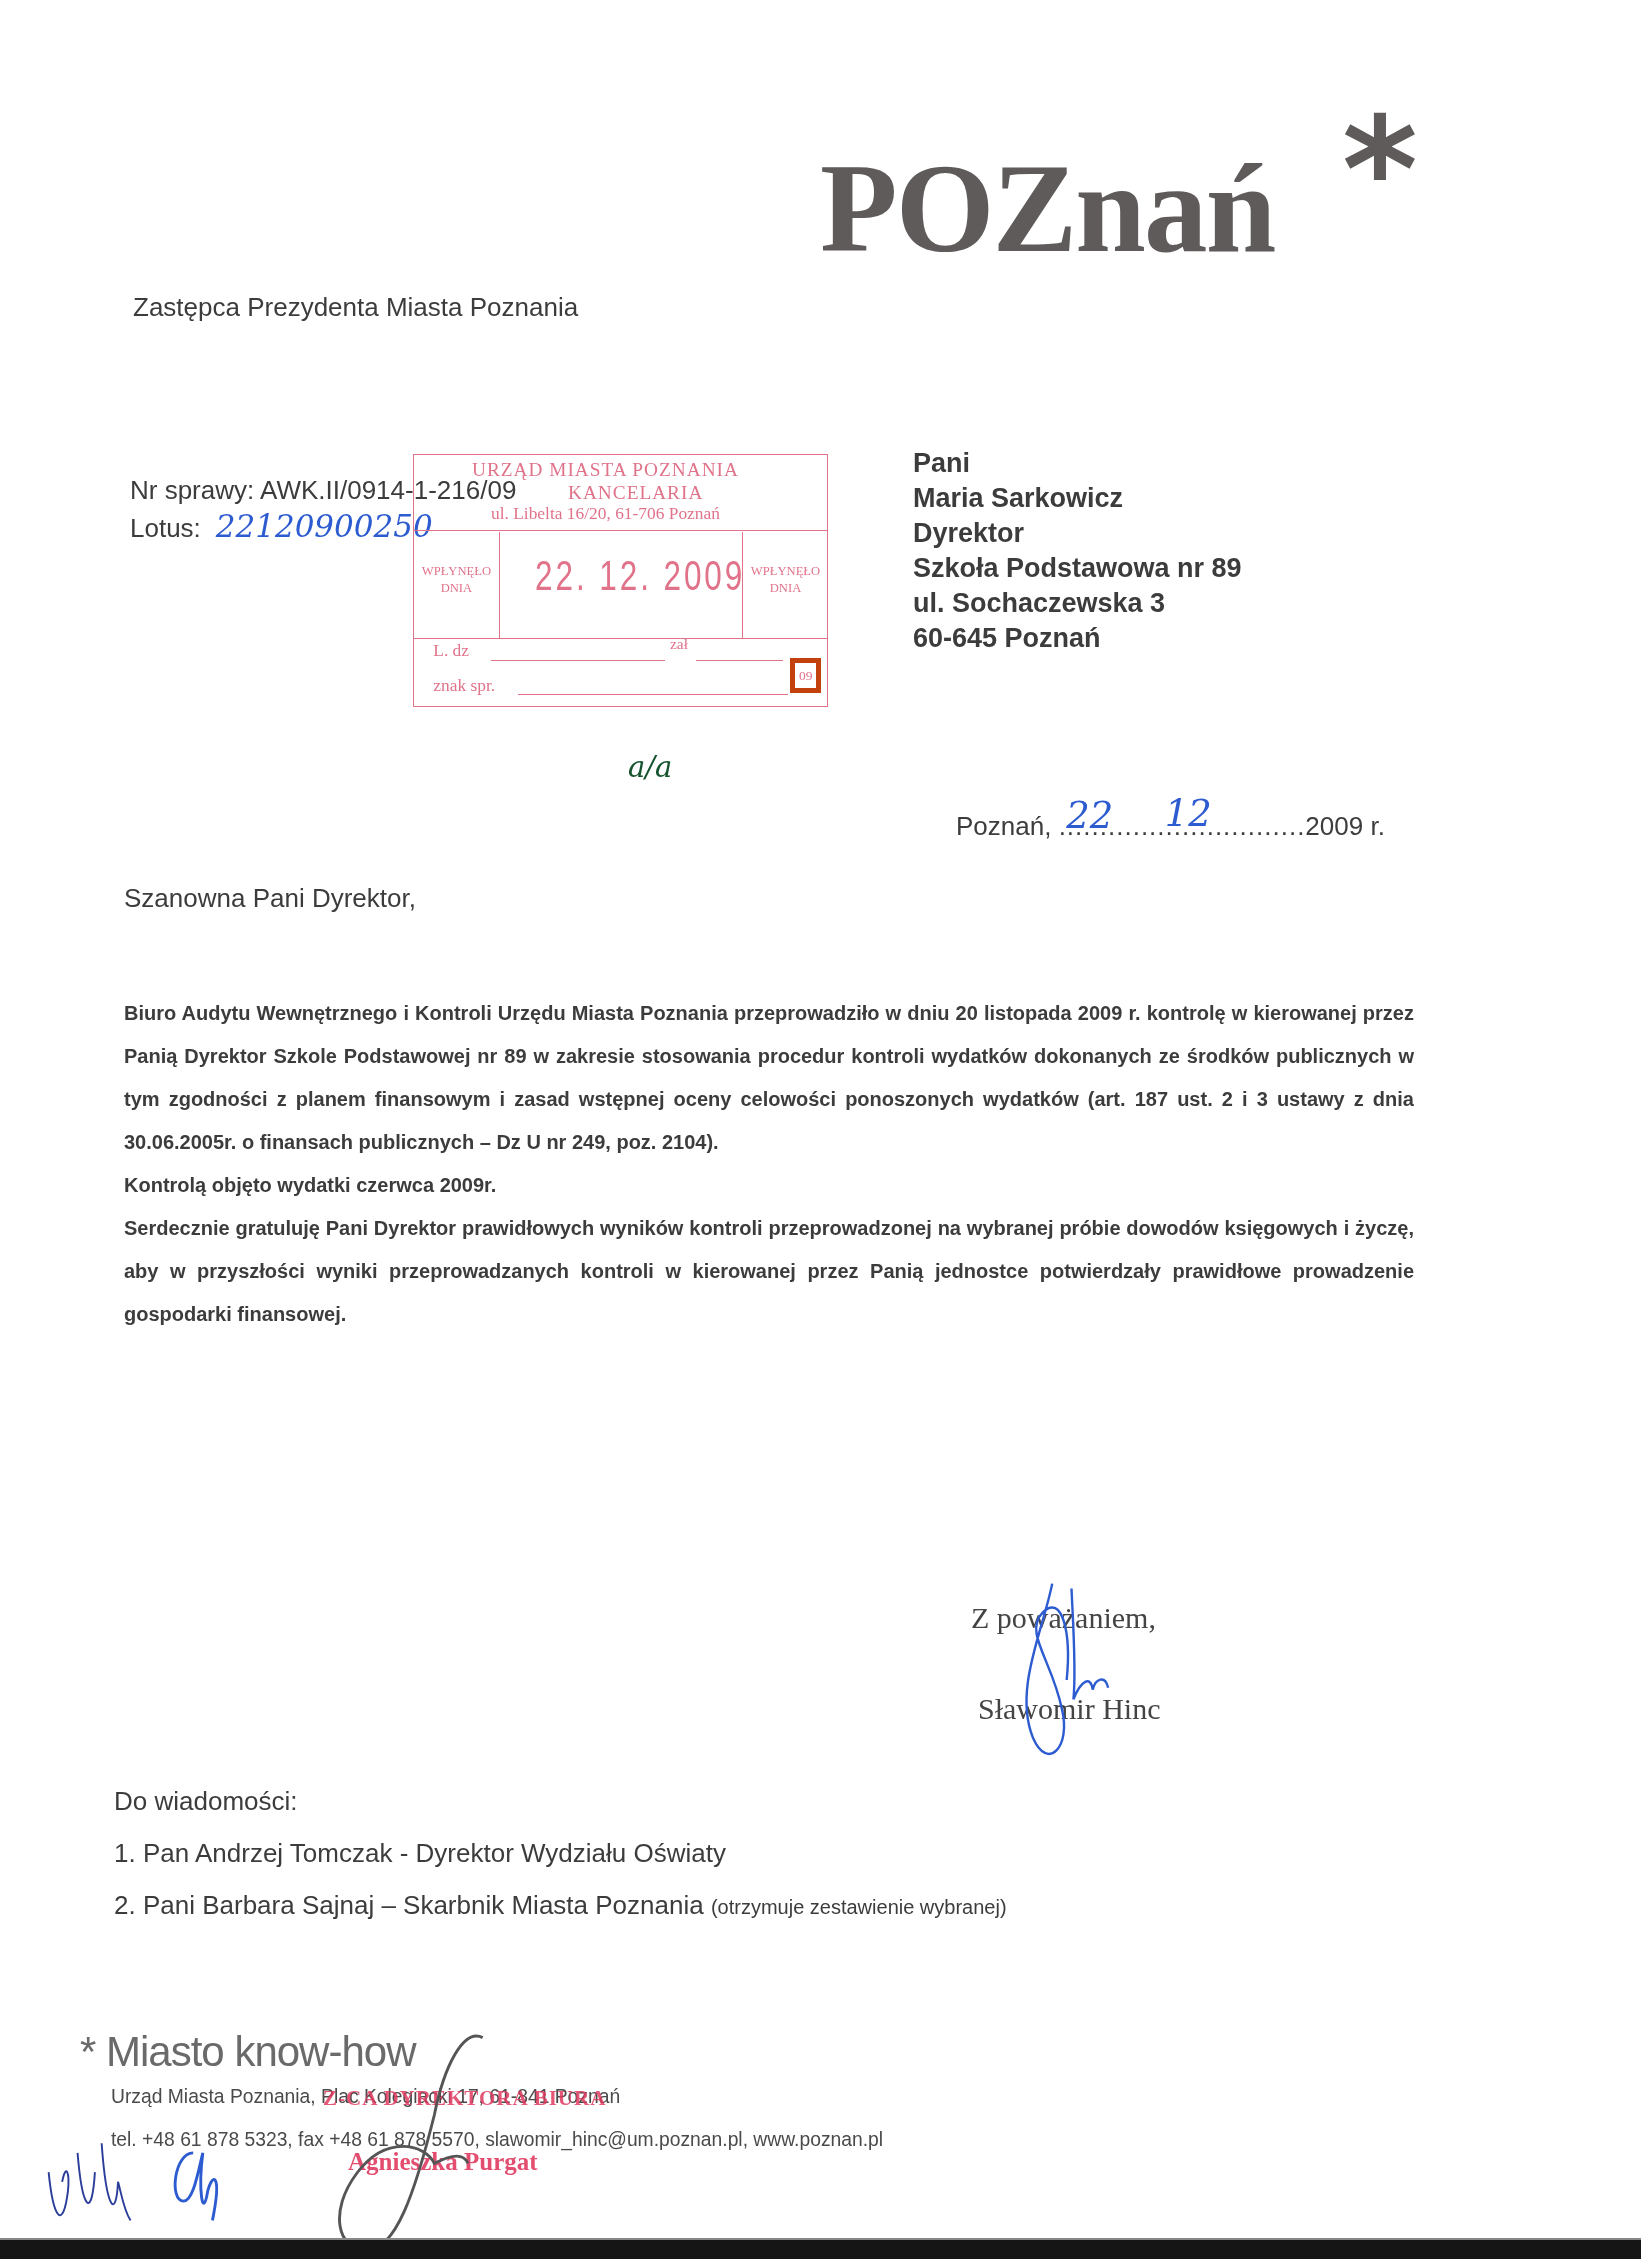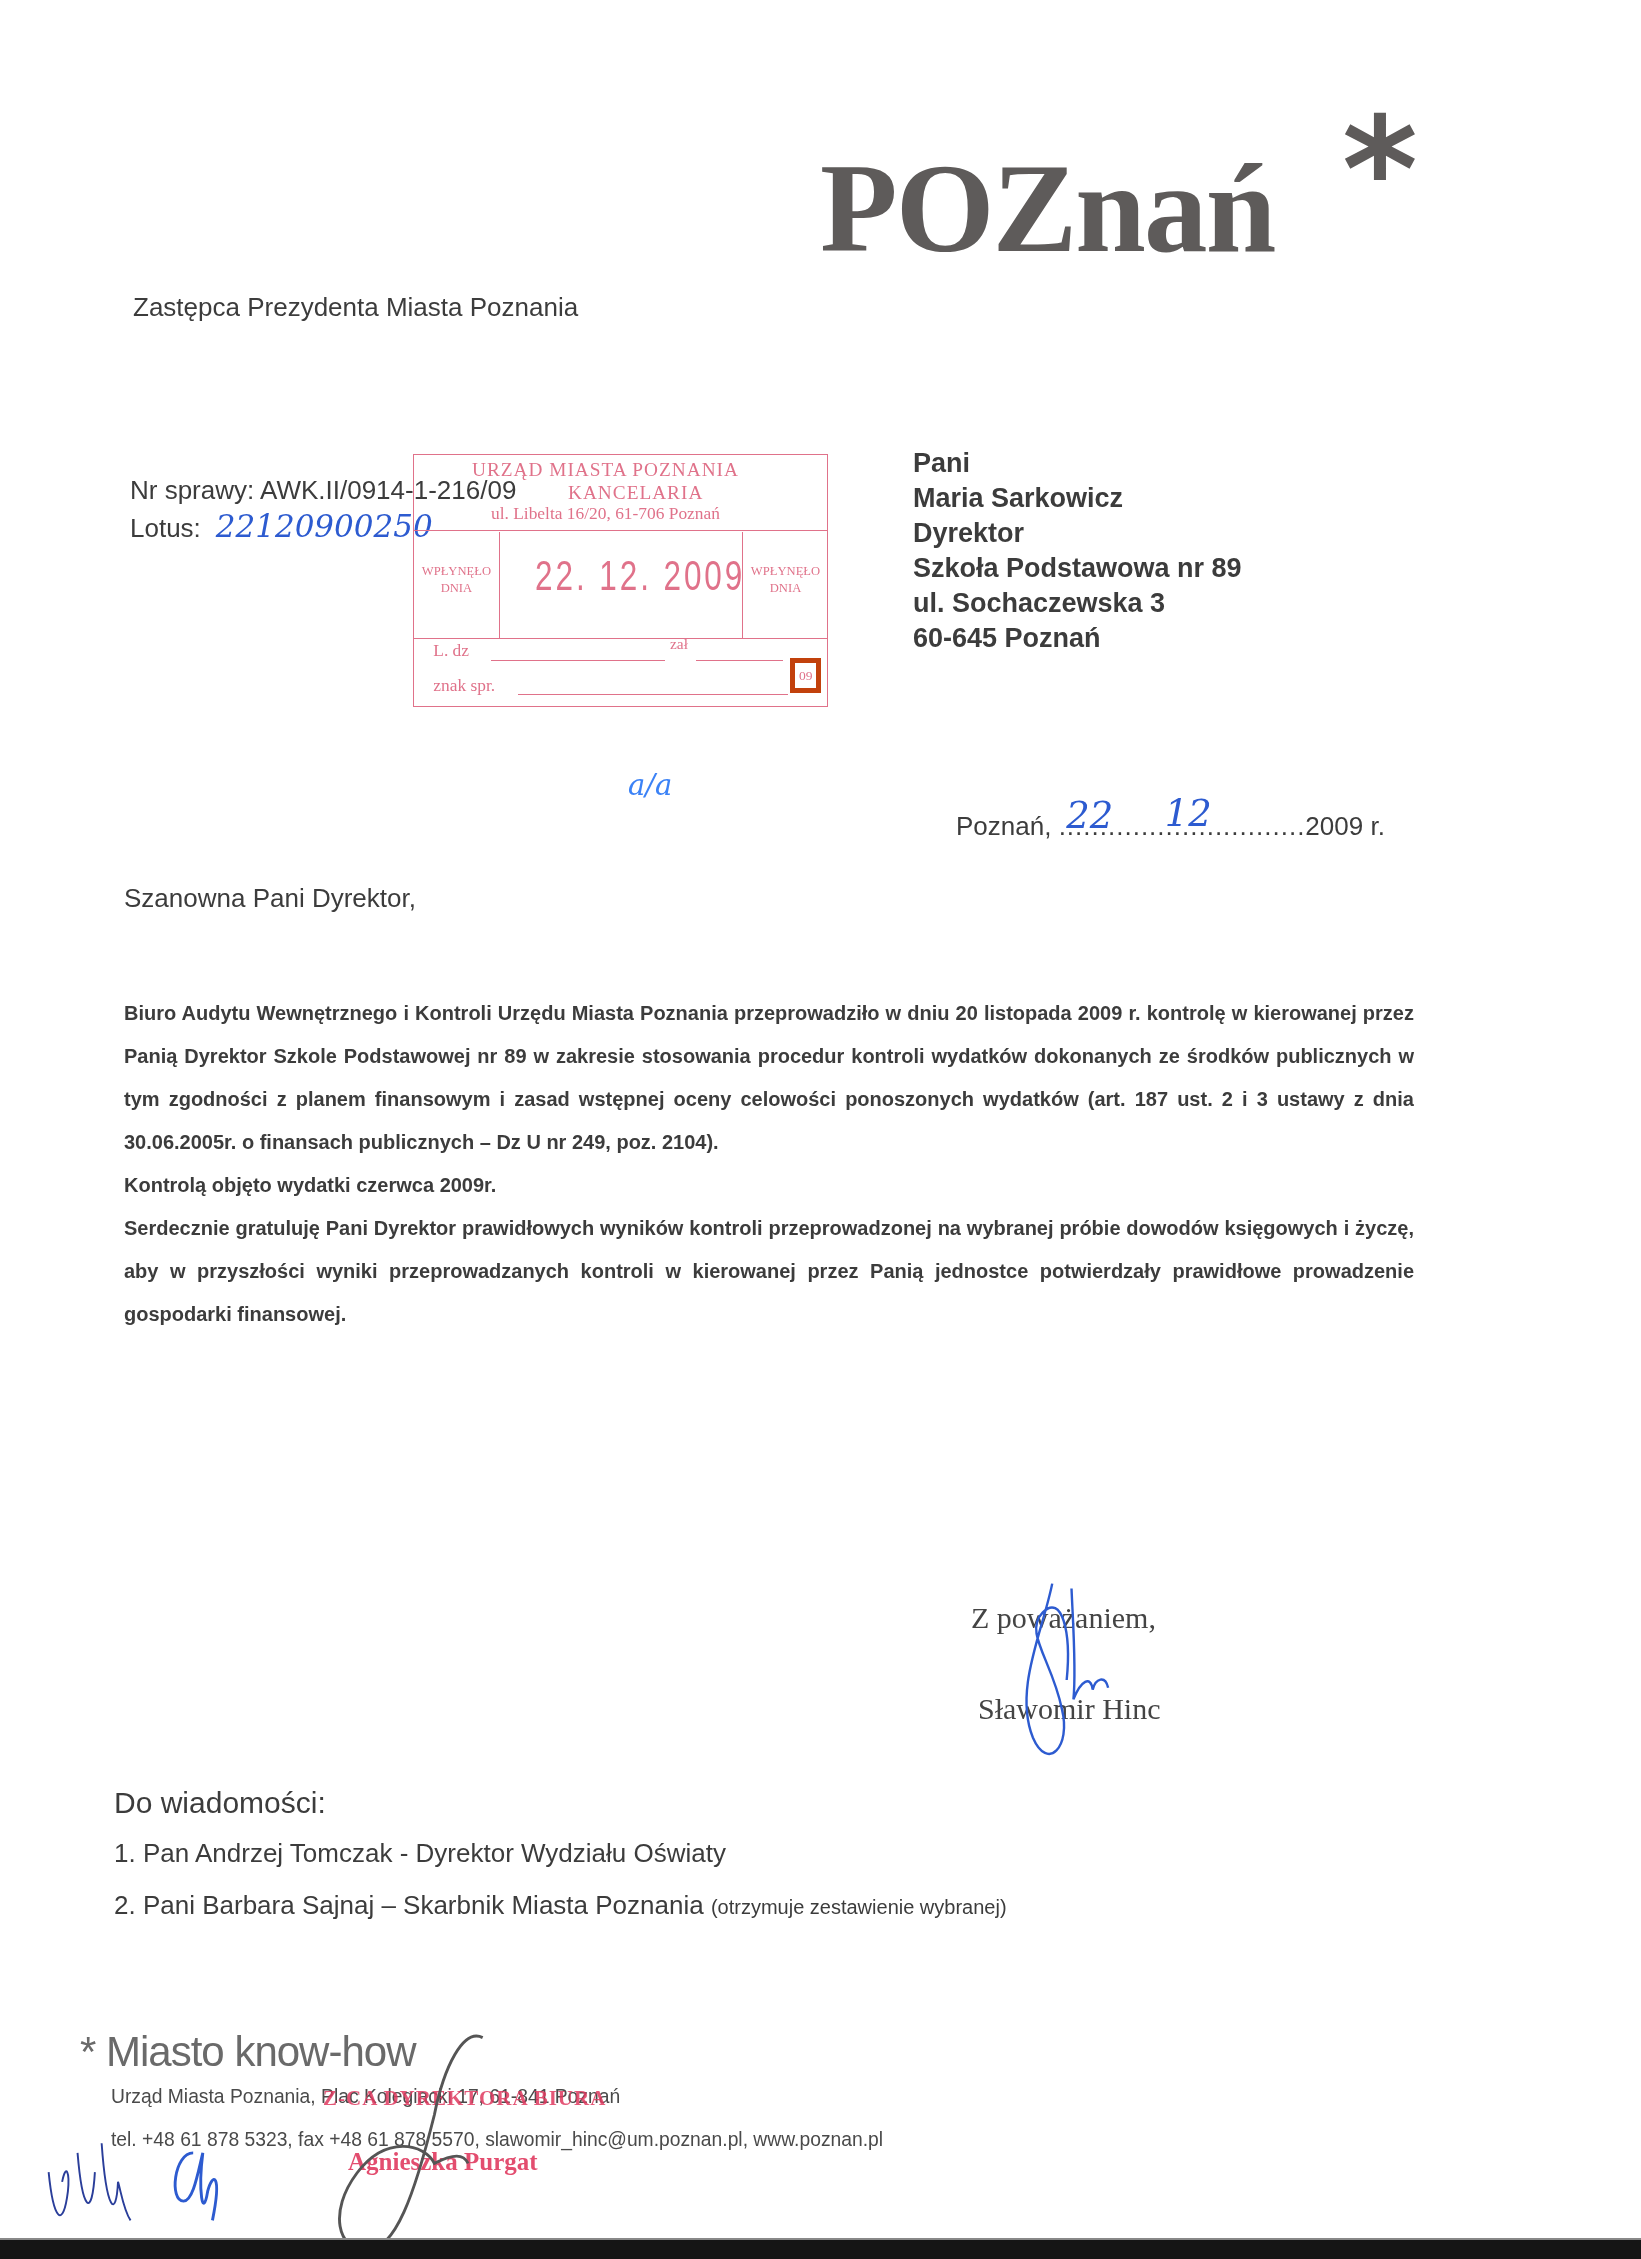"a/a" div.abs { color: #3b82f6 -> #14532d; top: 768px -> 750px }
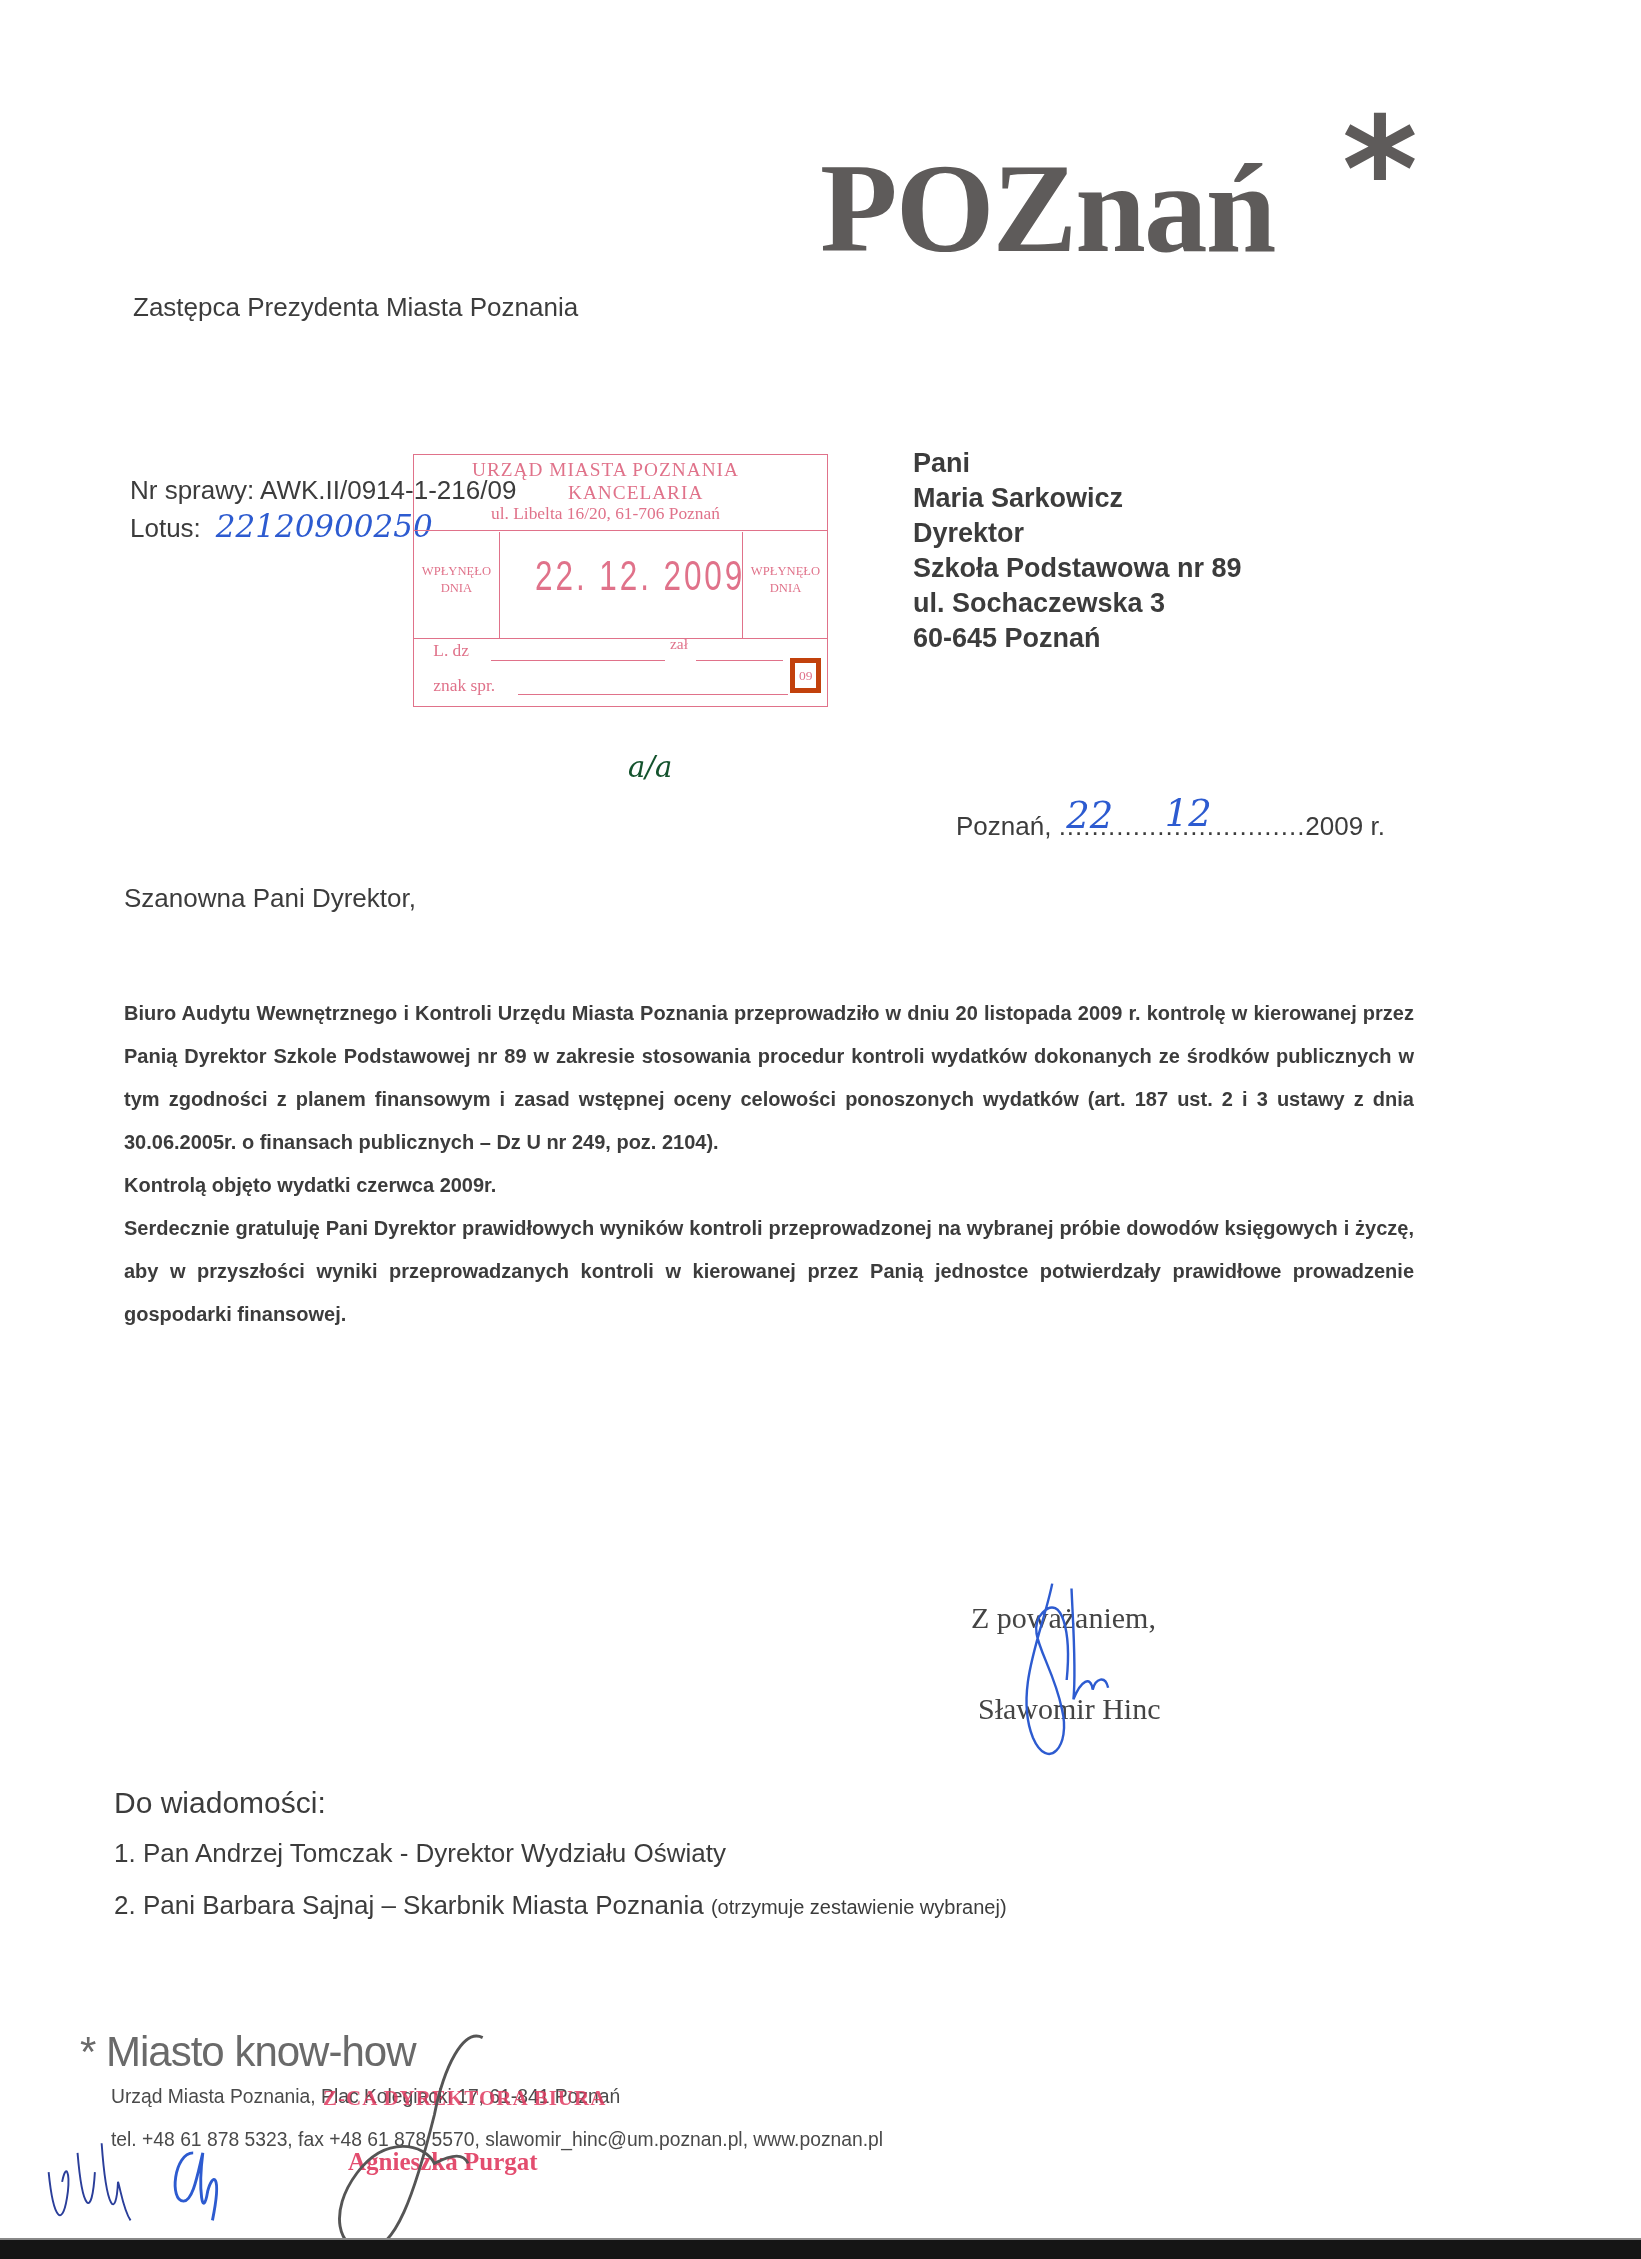"Do wiadomości:" .cc-title { font-size: 30px -> 26px }
